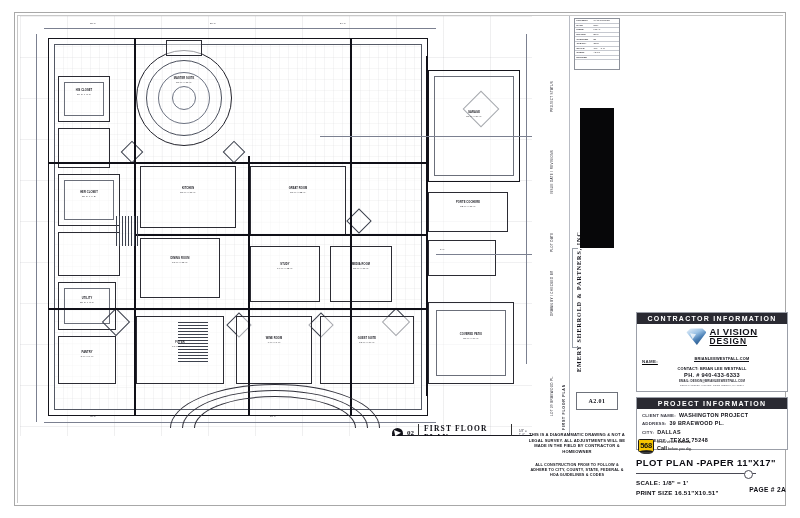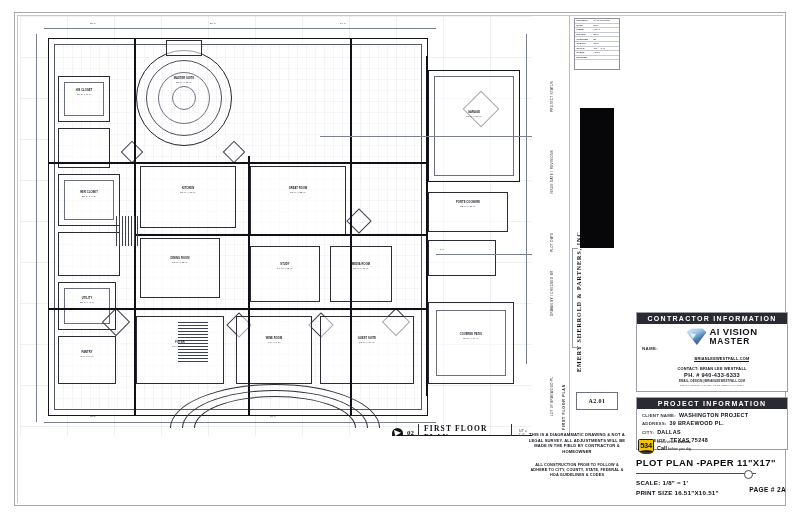"AI VISION" .logo-row { align-items: center -> flex-end; text-decoration: none -> underline }
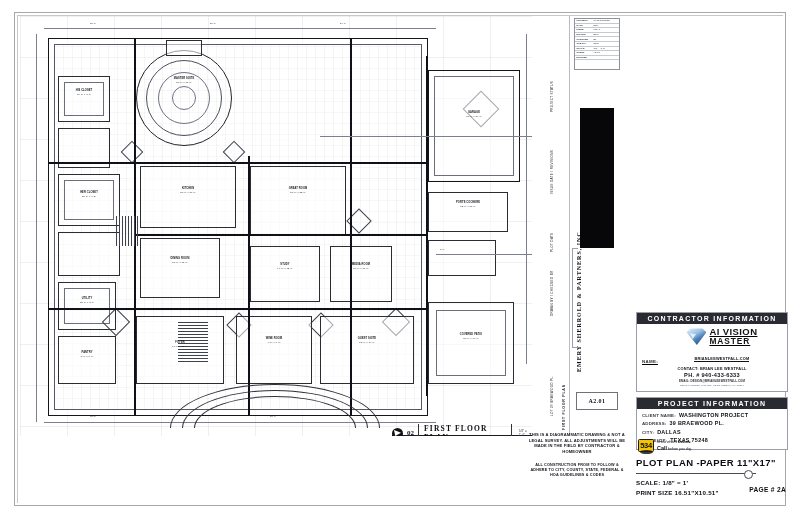"MASTER" span.l2 { text: MASTER -> DESIGN }
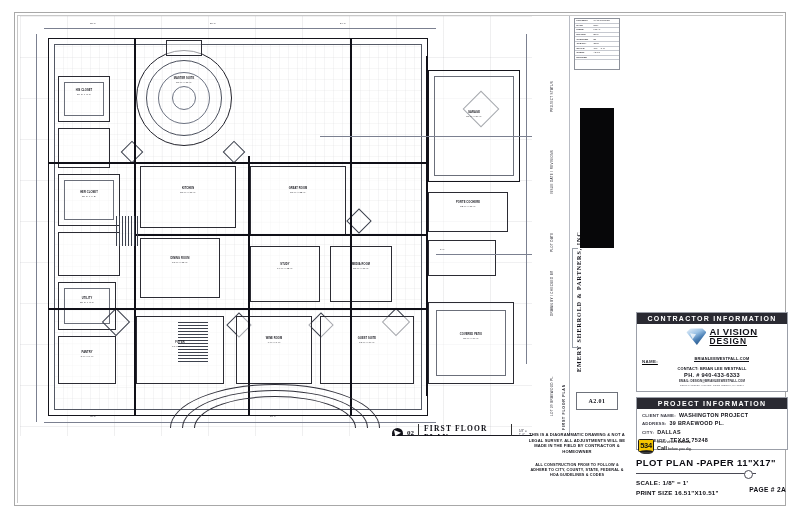"534" span { text: 534 -> 568 }
